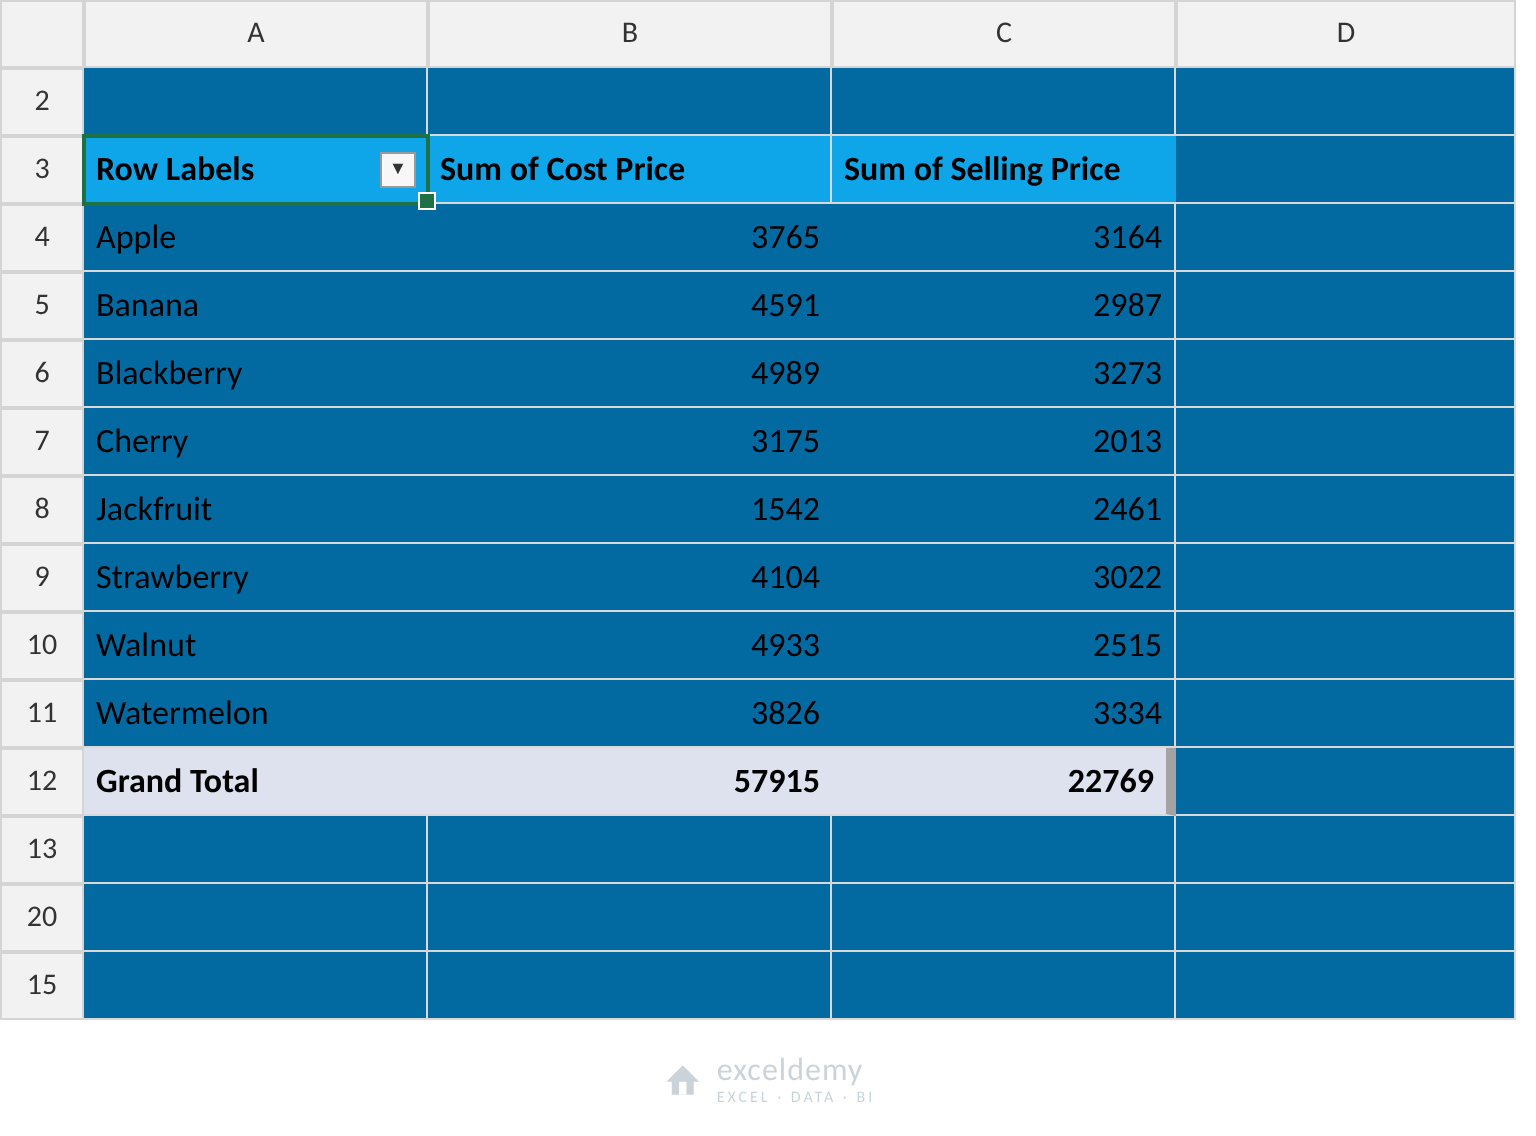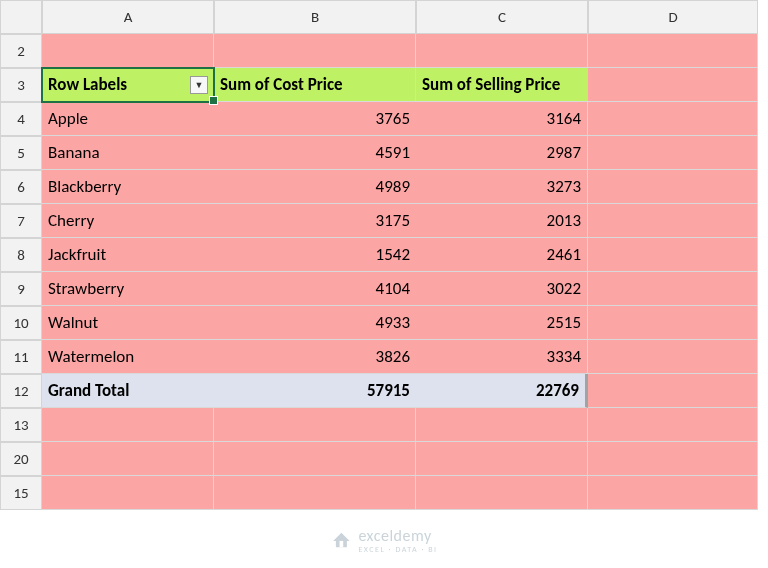"Row Labels" .pivot-header { background: #bef264 -> #0ea5e9 }
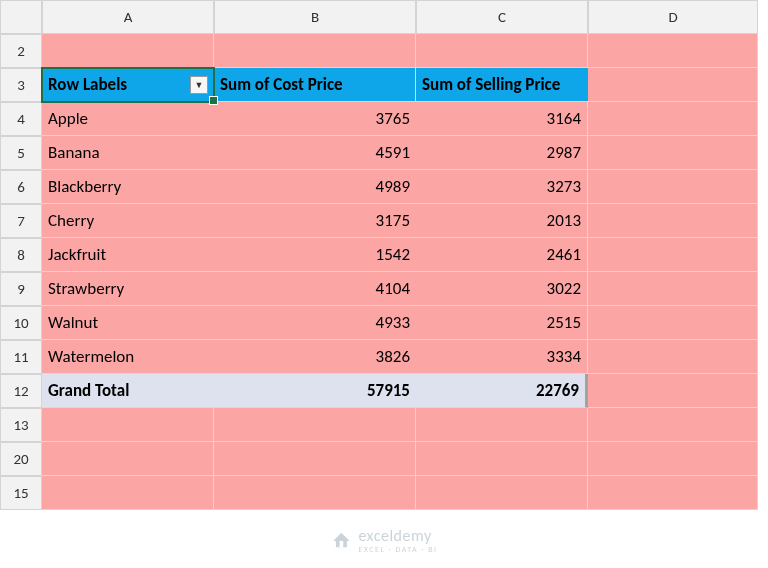"Apple" .cell { background: #fca5a5 -> #0369a1 }
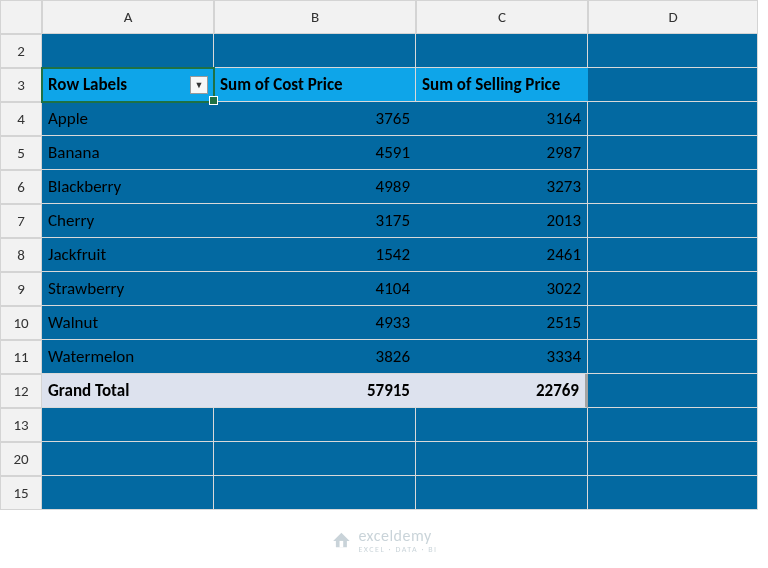"22769" .pivot-total.last { border-right: 3px solid #a3a3a3 -> 5px solid #a3a3a3 }
